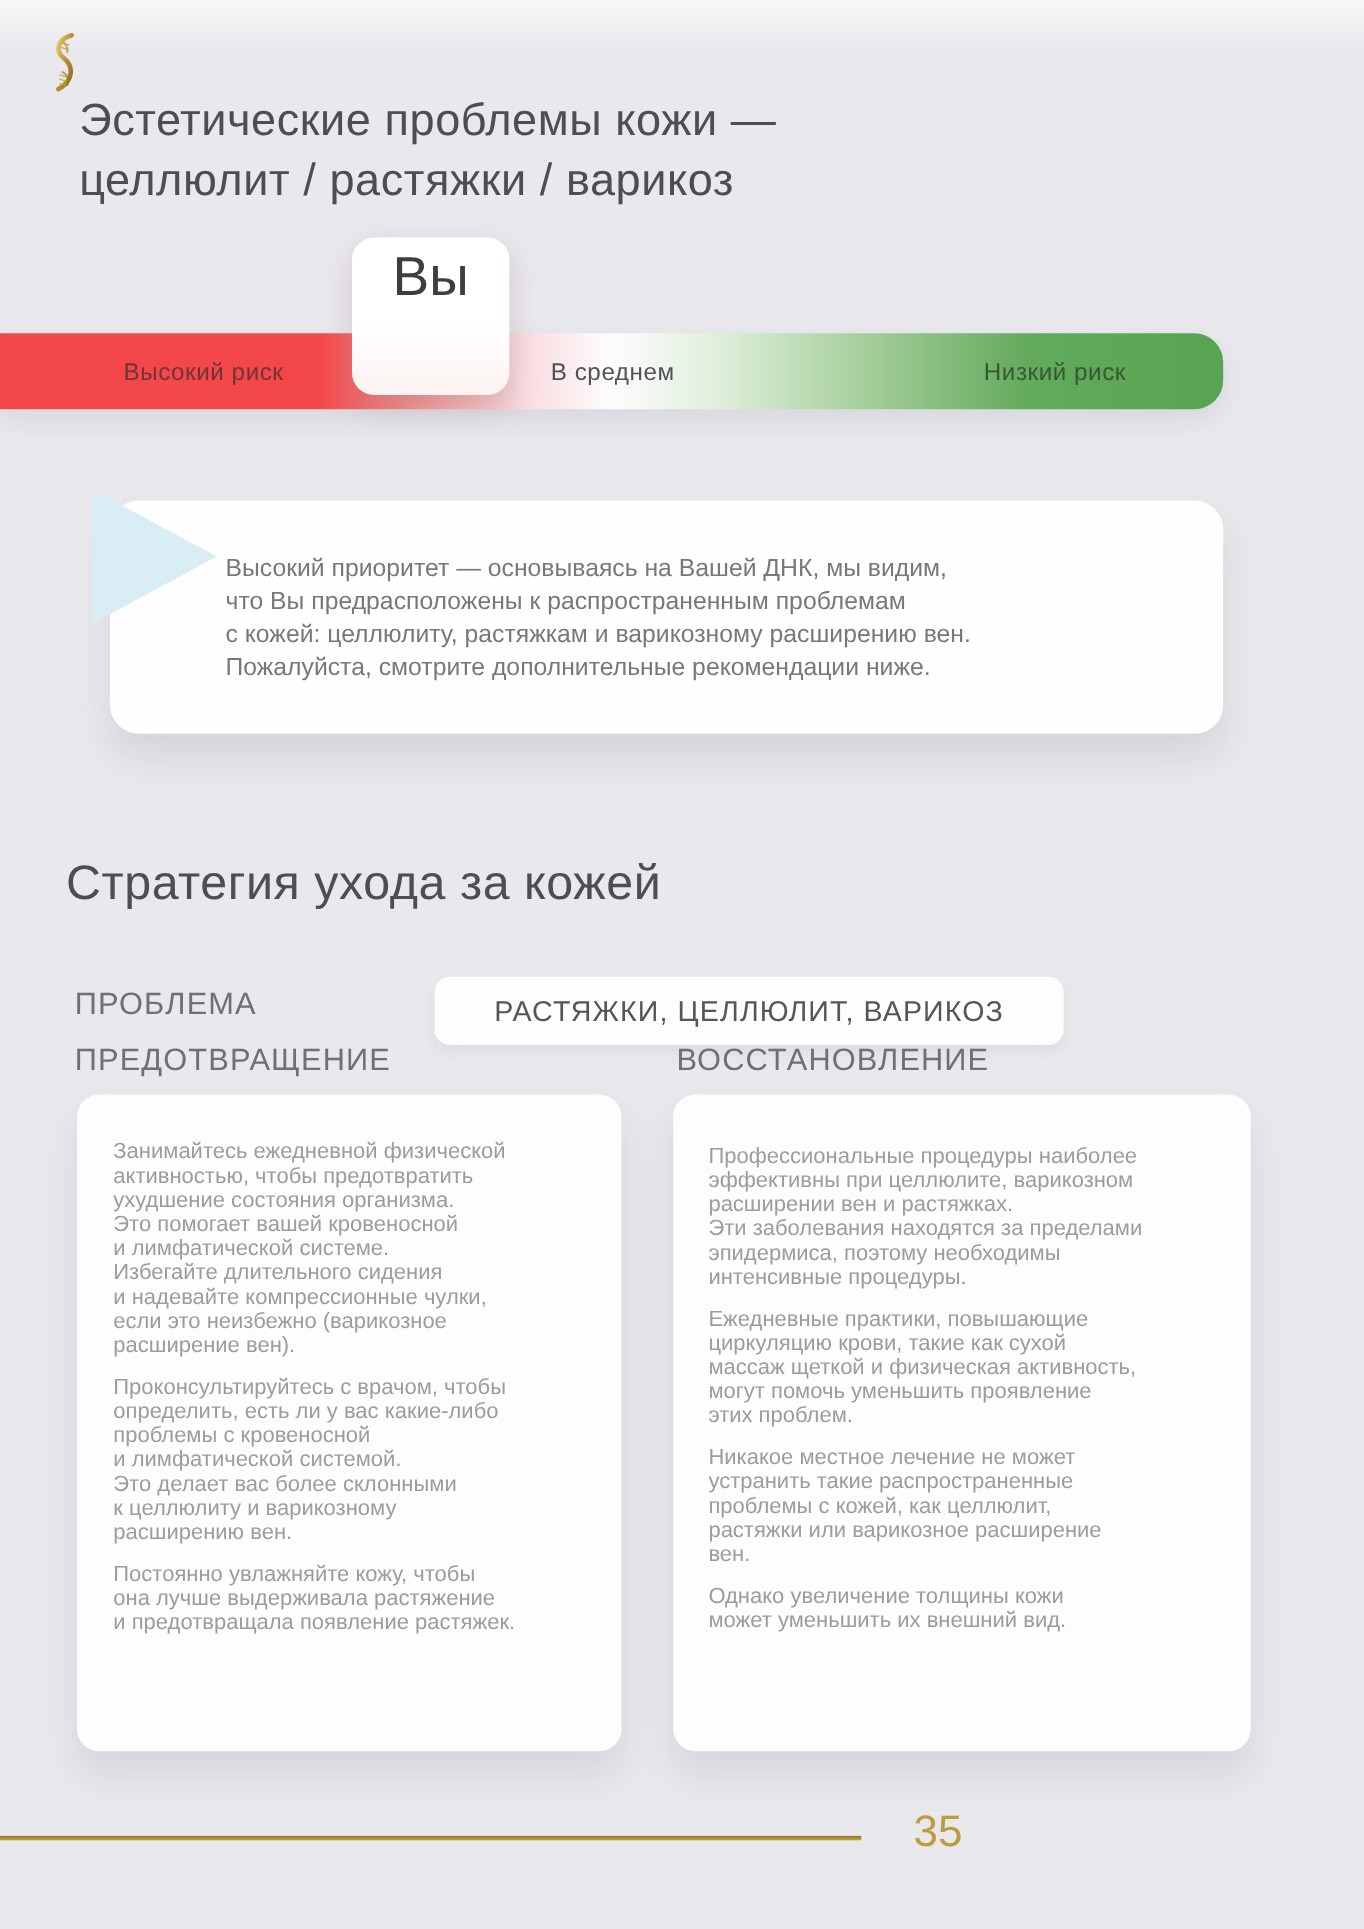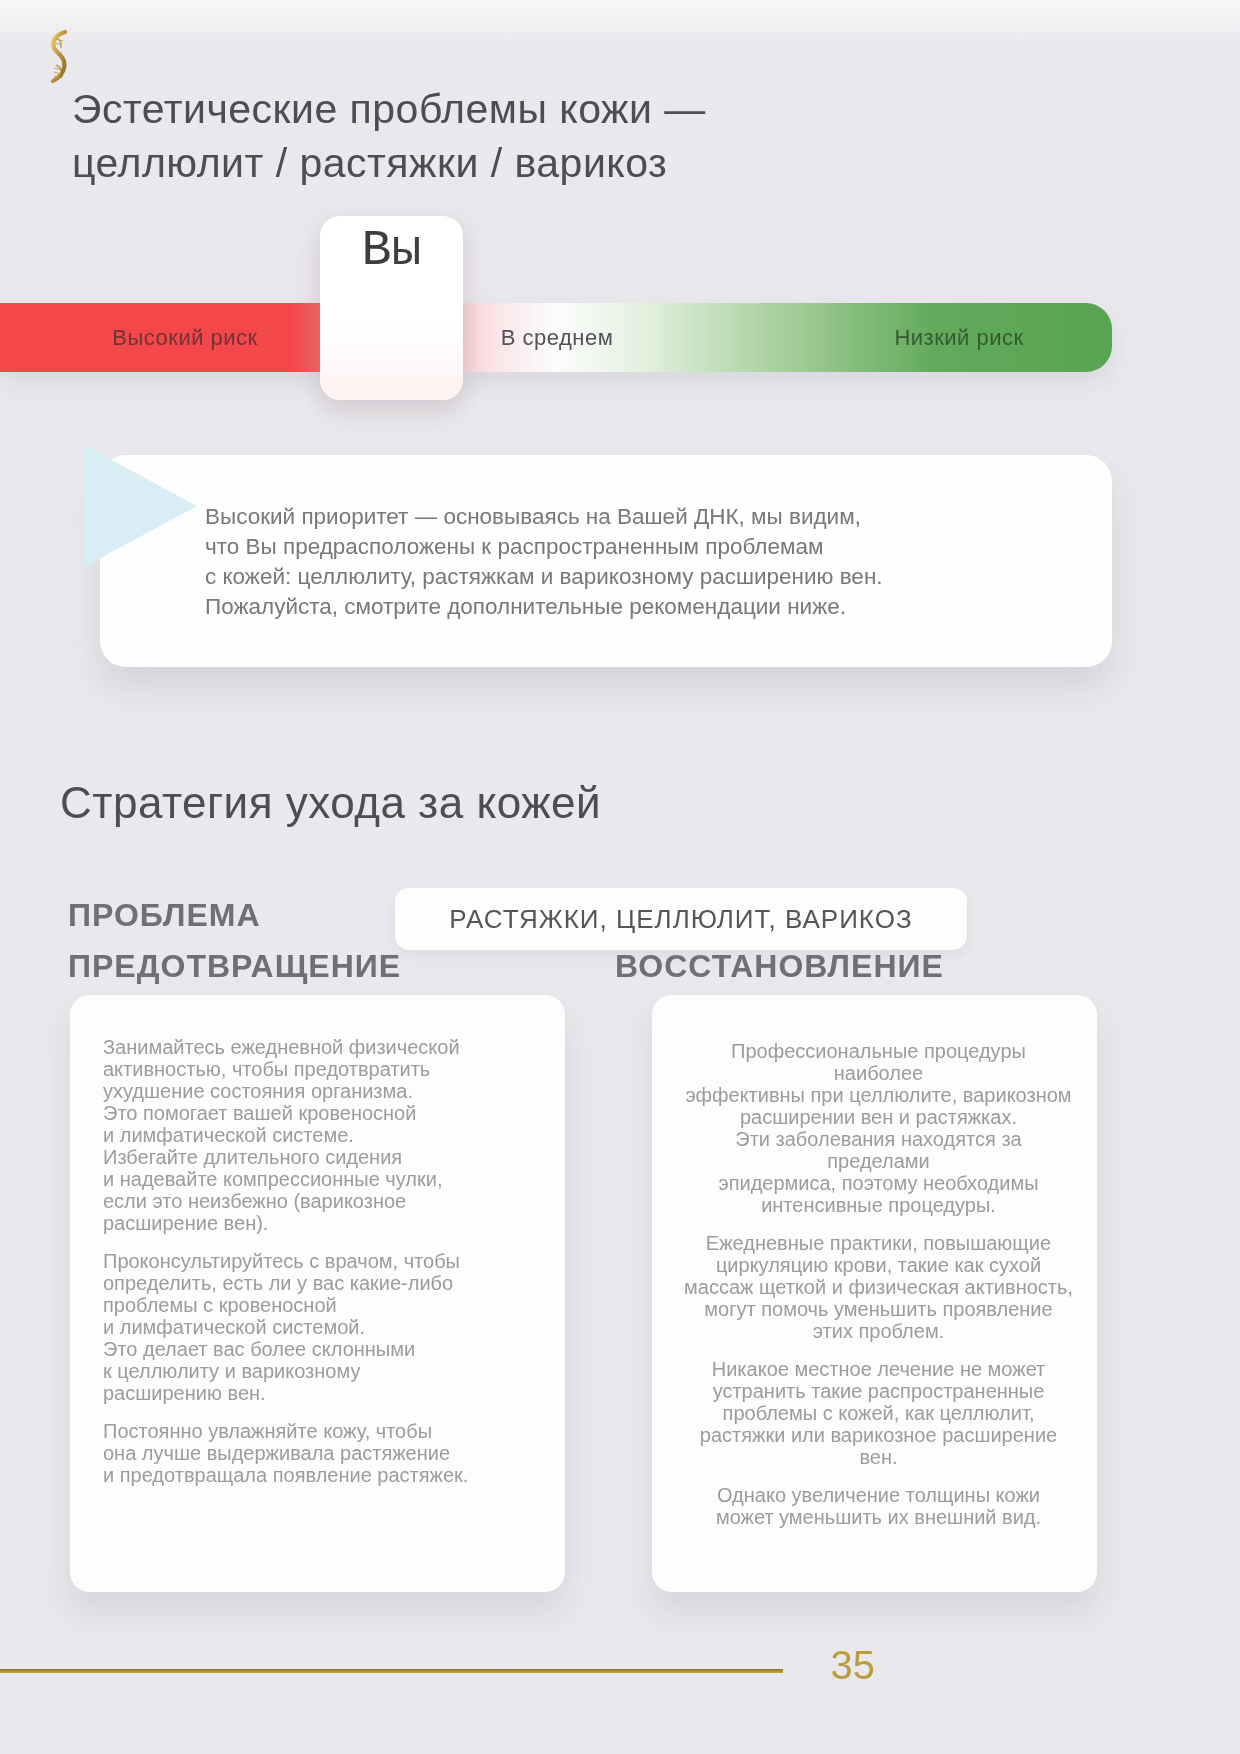"Вы" .you-marker { font-family: Liberation Mono, monospace -> none; height: 184px -> 143px }
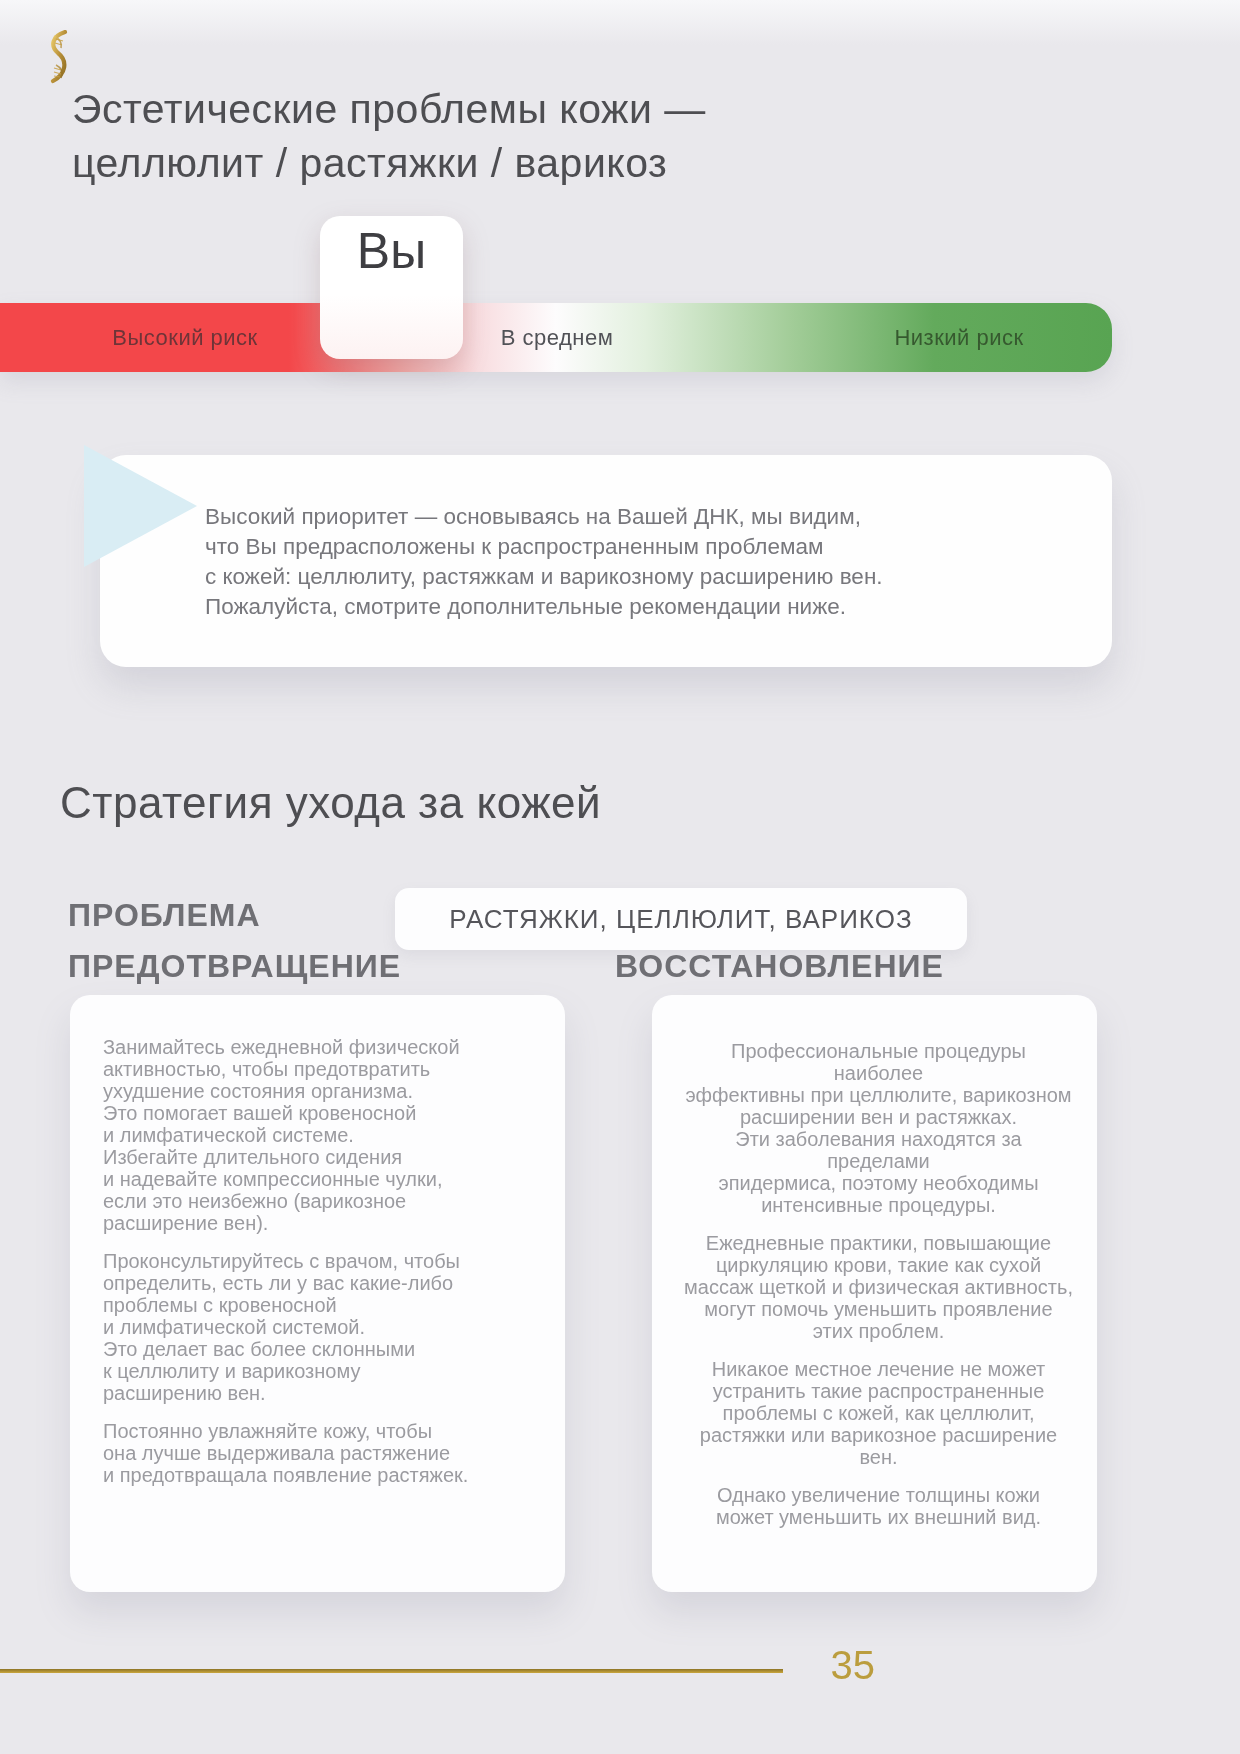"ПРОБЛЕМА" .small-label { font-size: 32px -> 28px; font-weight: 700 -> 400 }
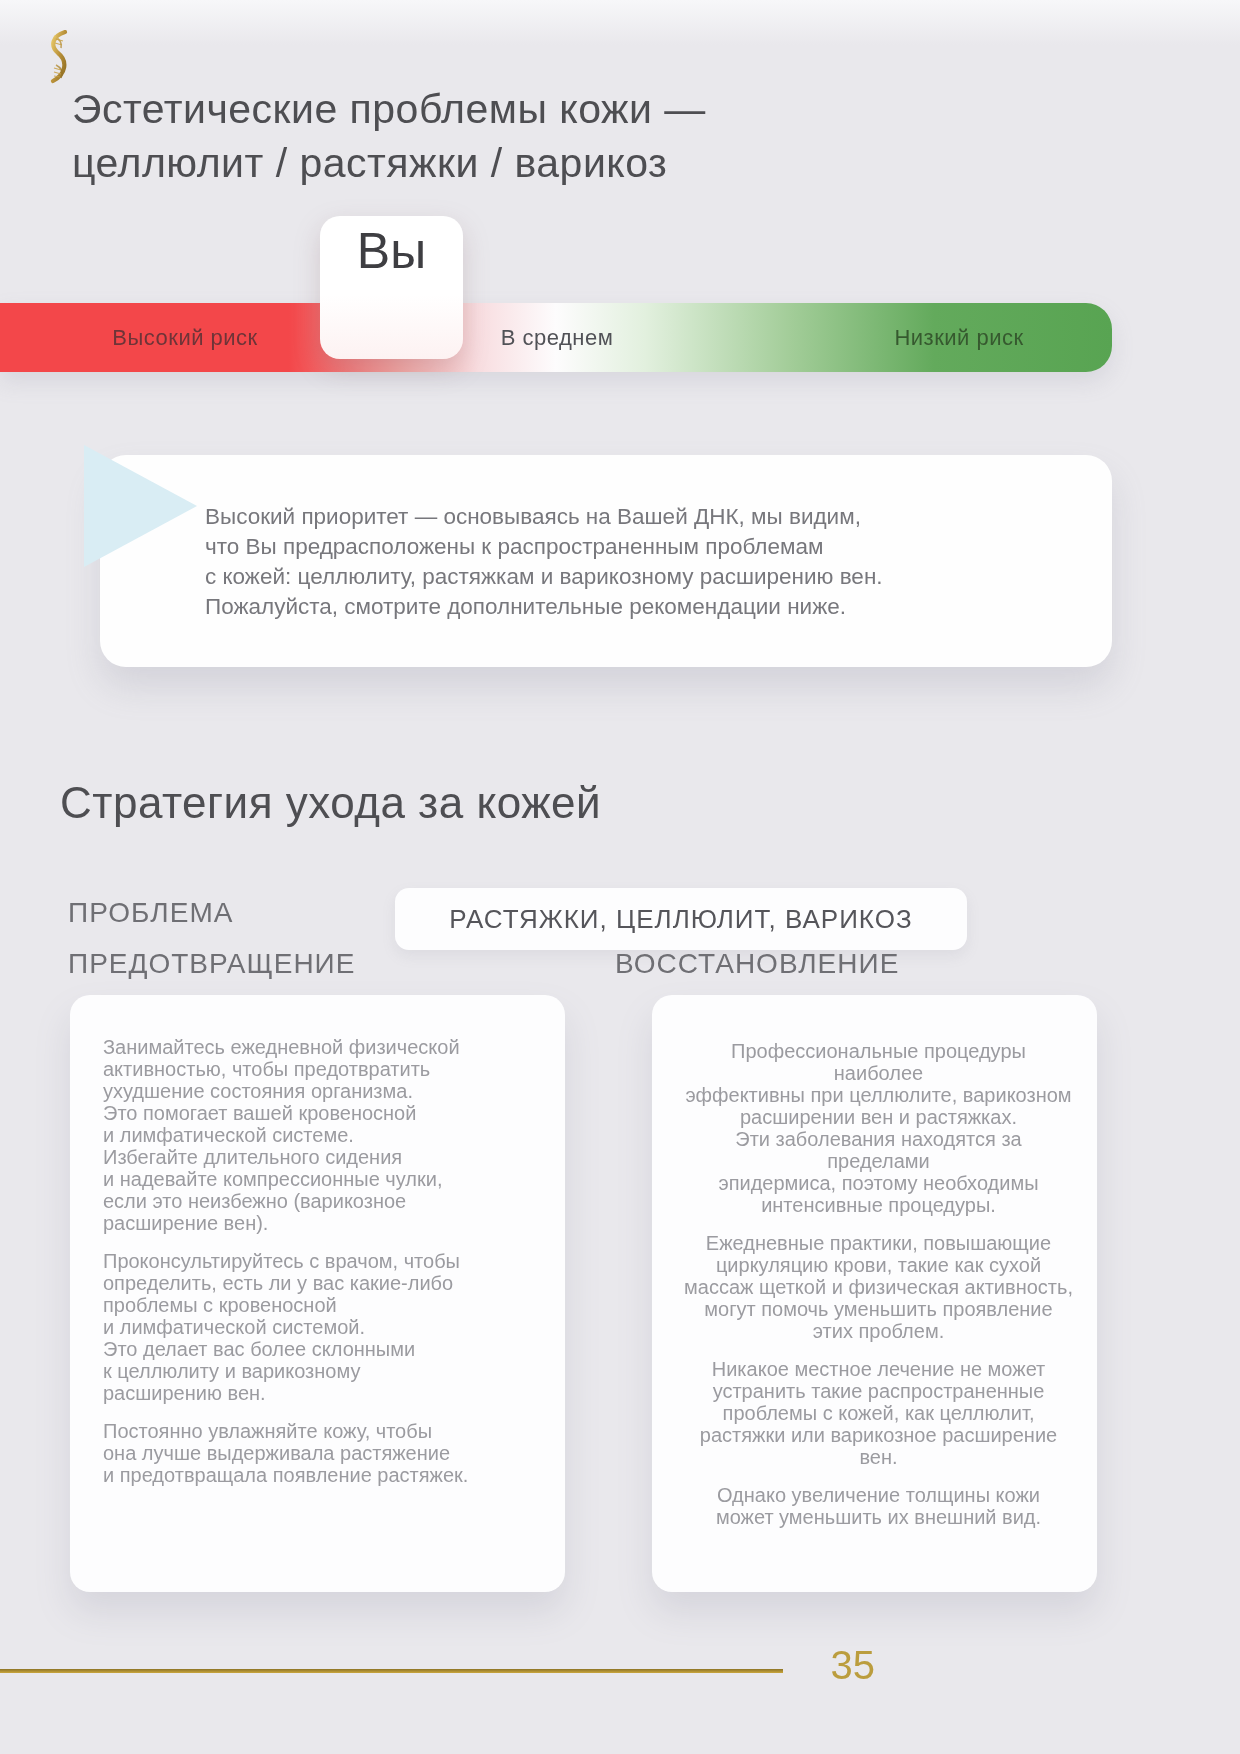"Профессиональные процедуры наиболее" .body-card.recovery { left: 652px -> 612px; text-align: center -> none; width: 445px -> 525px }
